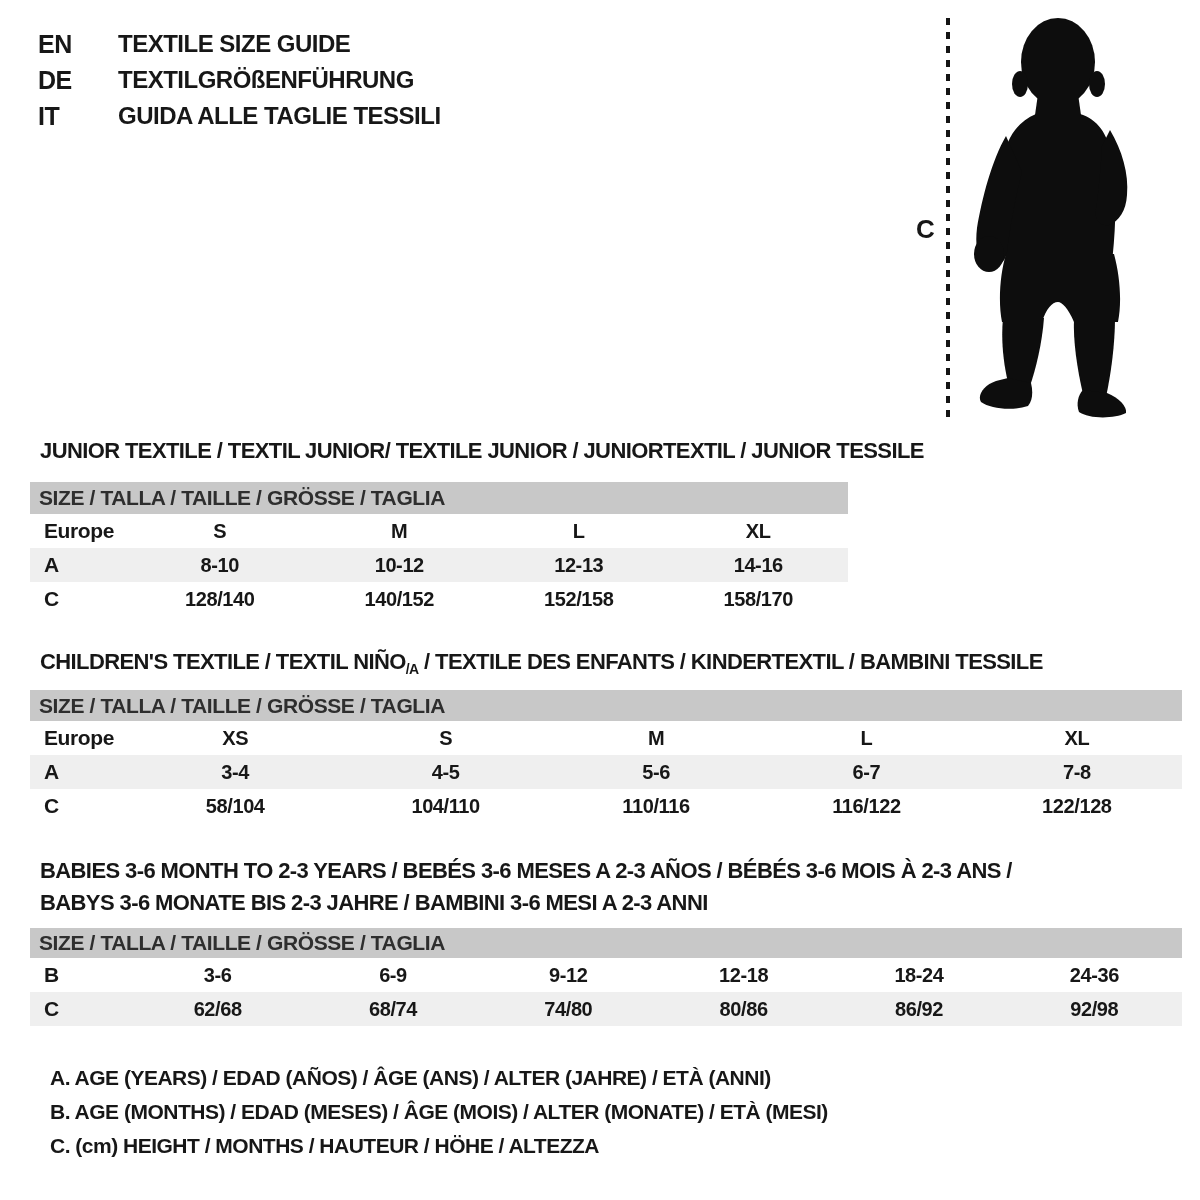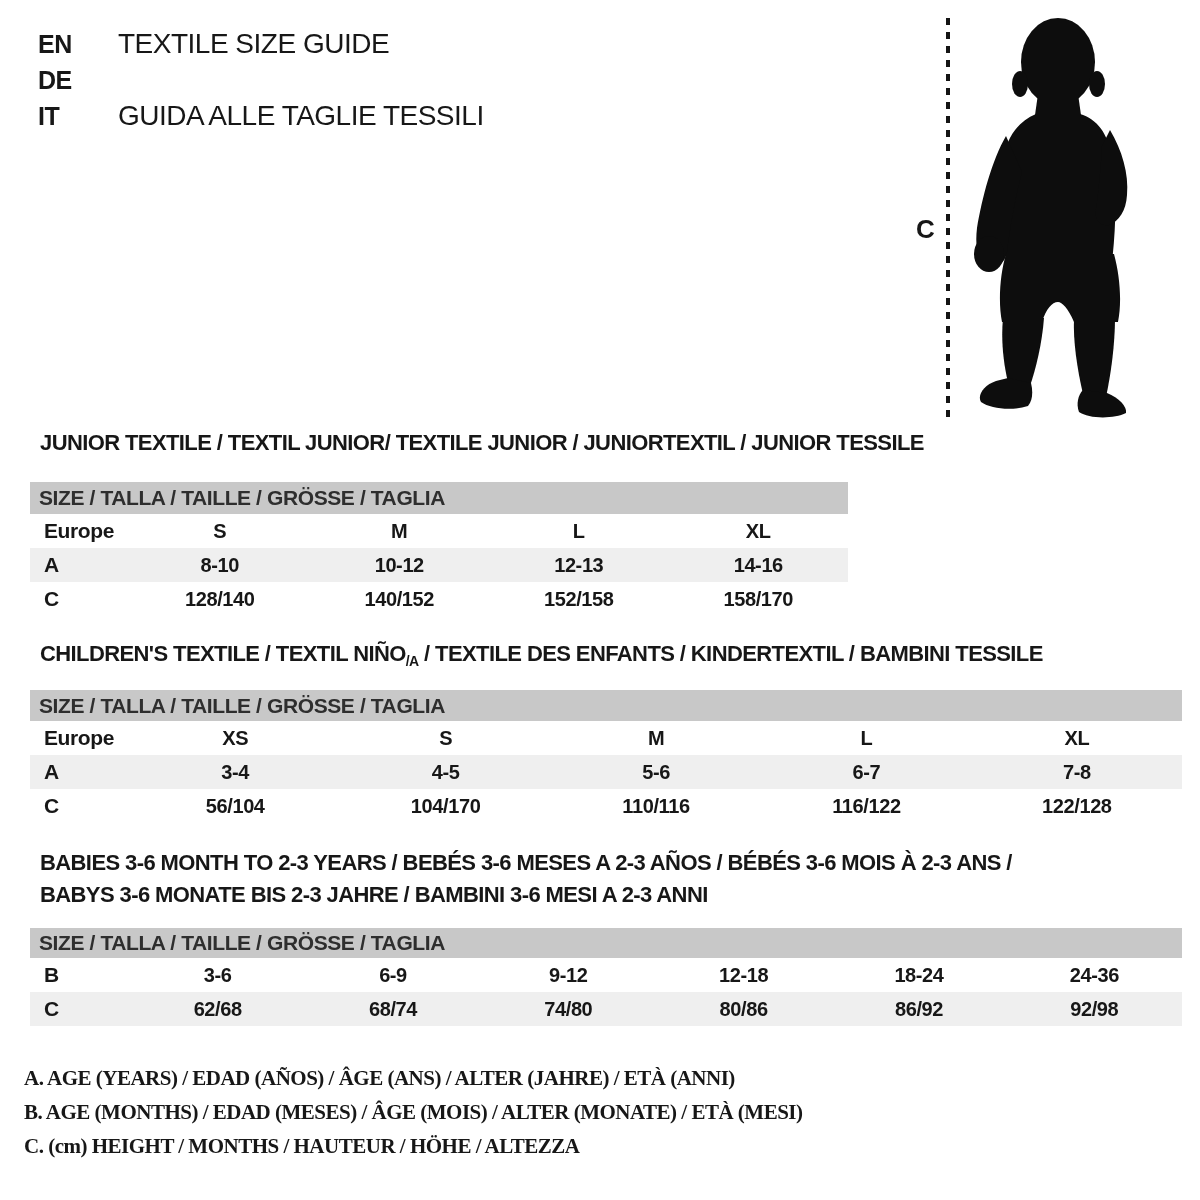"TEXTILE SIZE GUIDE" .lang-label { font-size: 28px -> 24px; font-weight: normal -> bold }
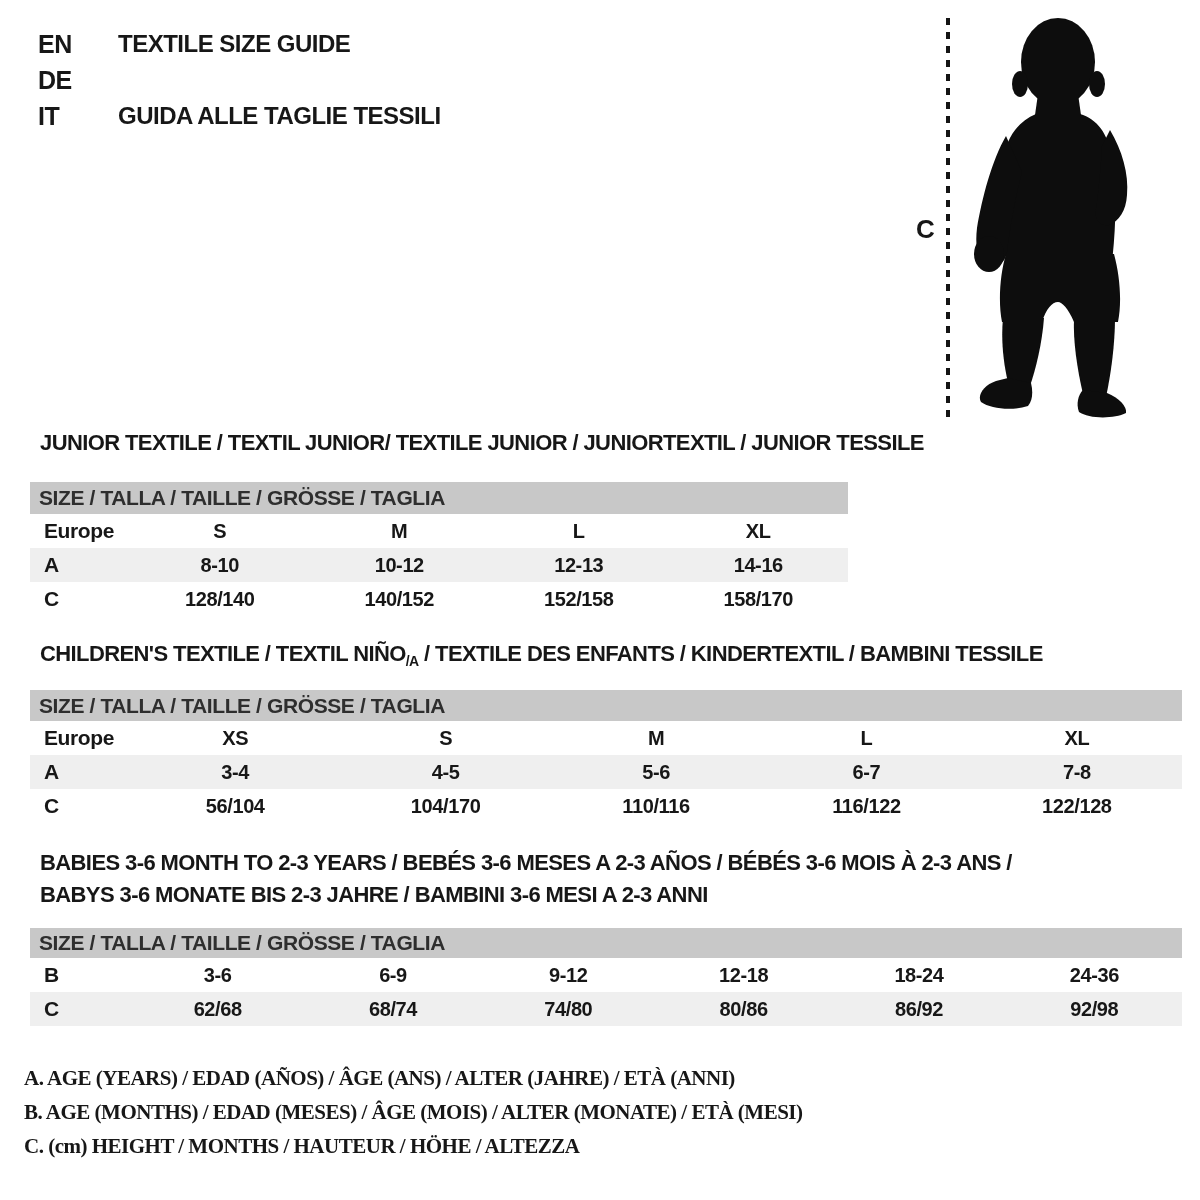"TEXTILGRÖßENFÜHRUNG" div.lang-label { html: none -> <div>TEXTILGRÖßENFÜHRUNG</div> }
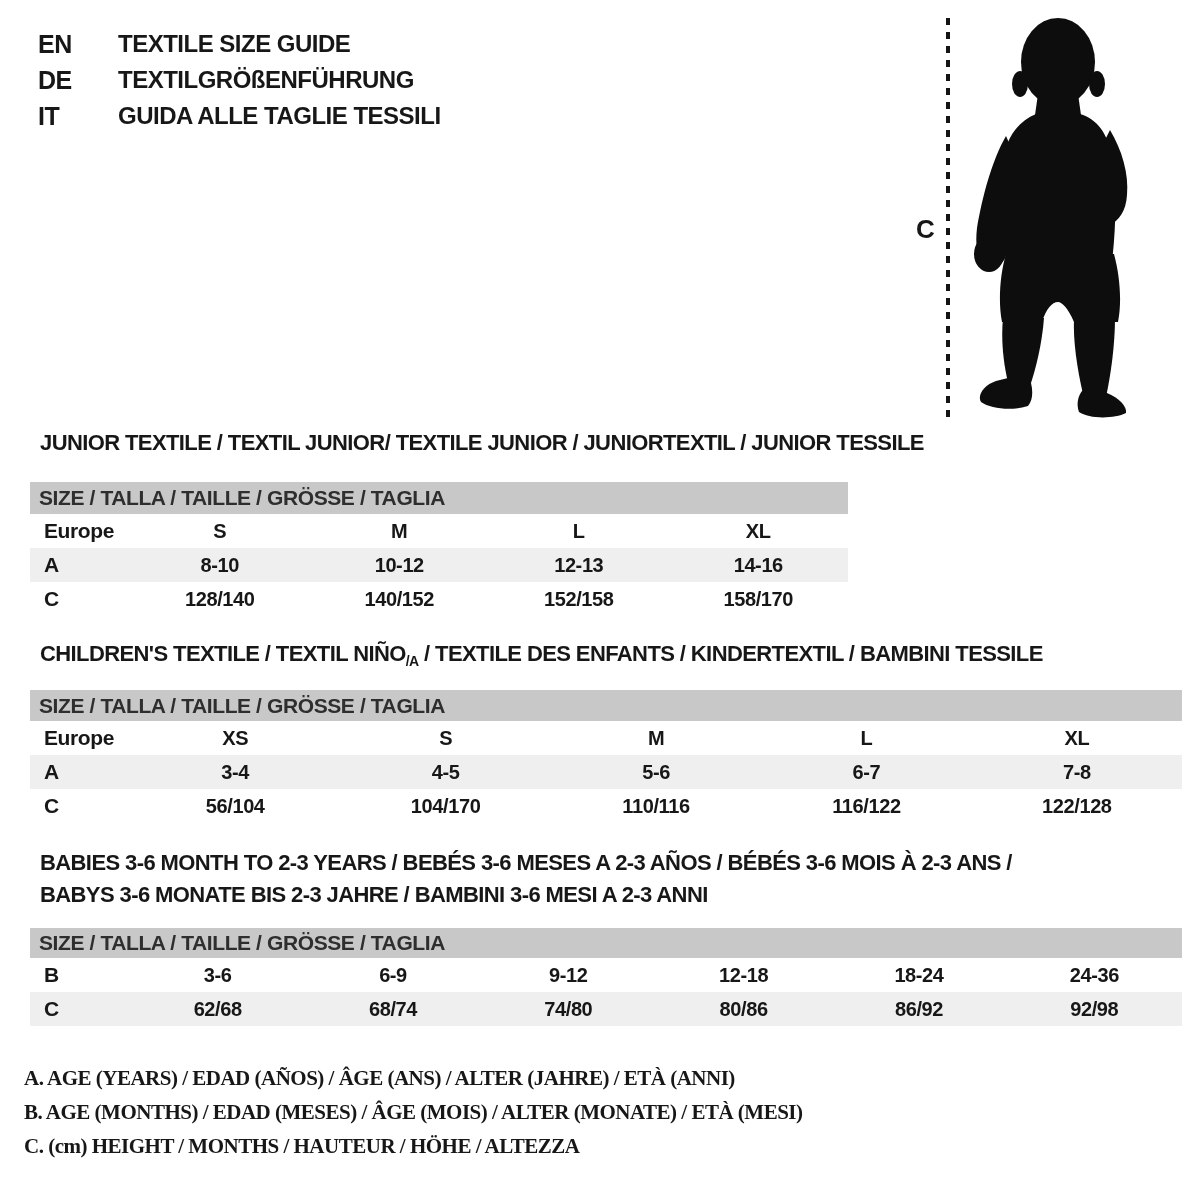"JUNIOR TEXTILE / TEXTIL JUNIOR/" .sec-heading { margin-top: none -> 8px }
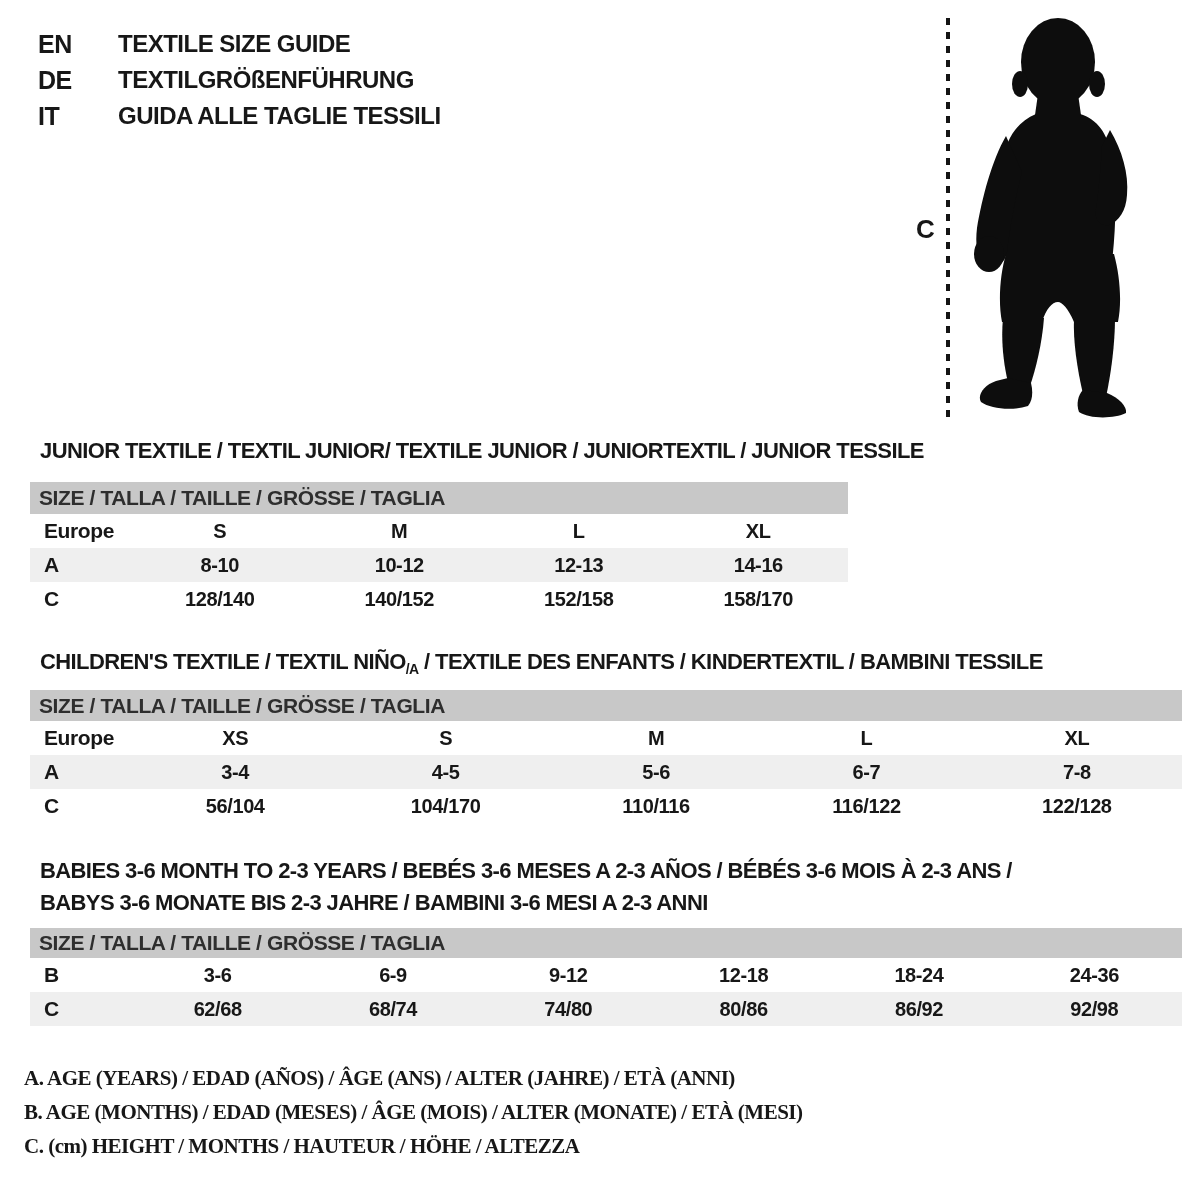"56/104" div.tcell { text: 56/104 -> 58/104 }
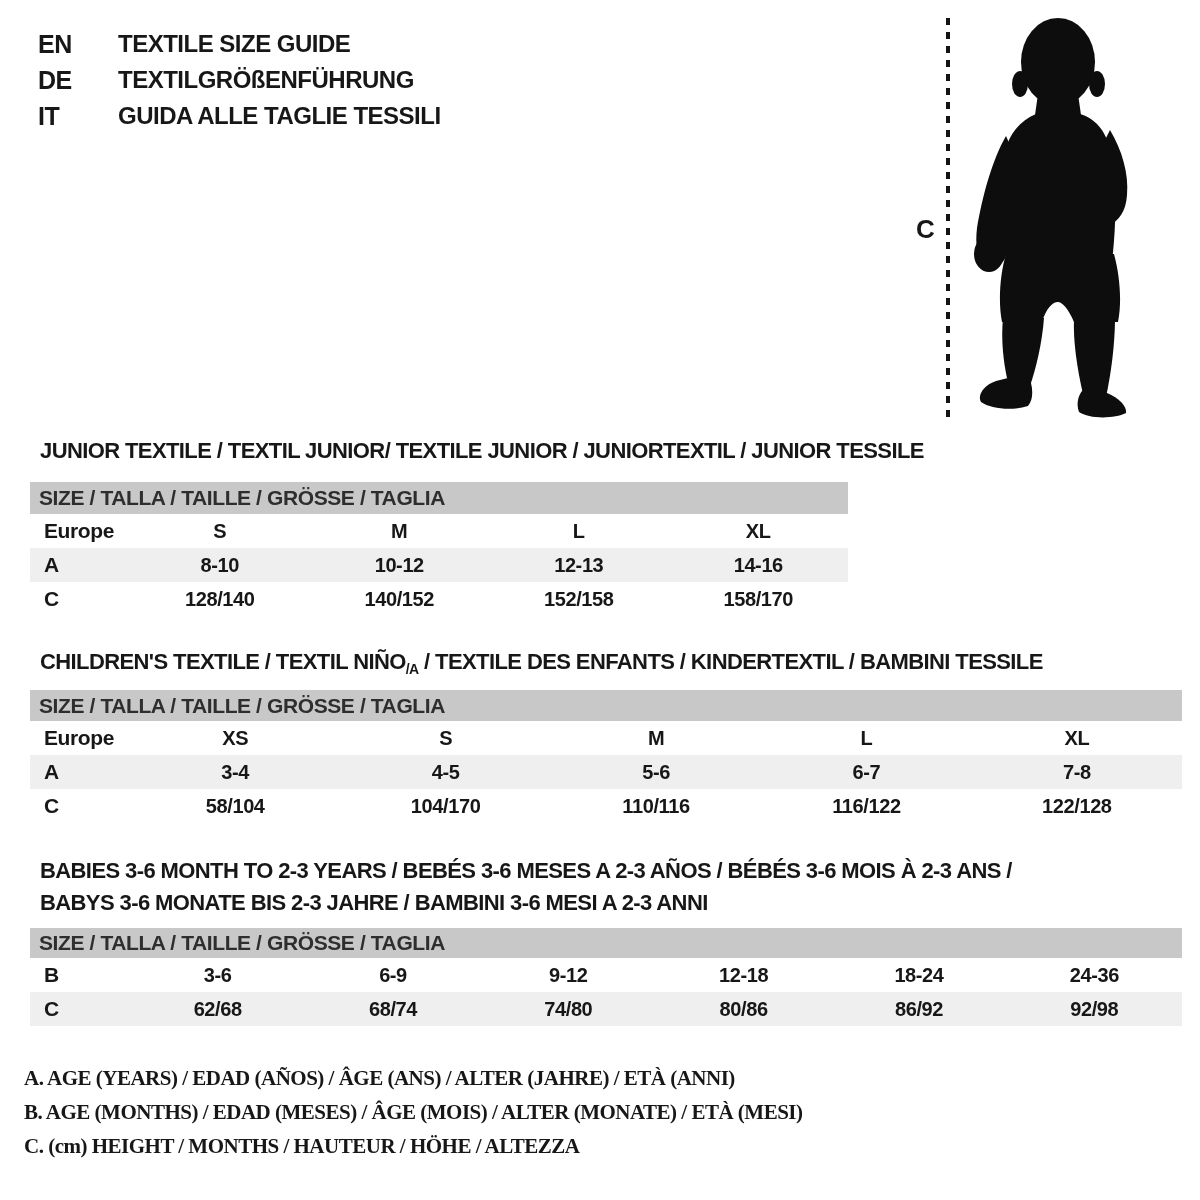"104/170" div.tcell { text: 104/170 -> 104/110 }
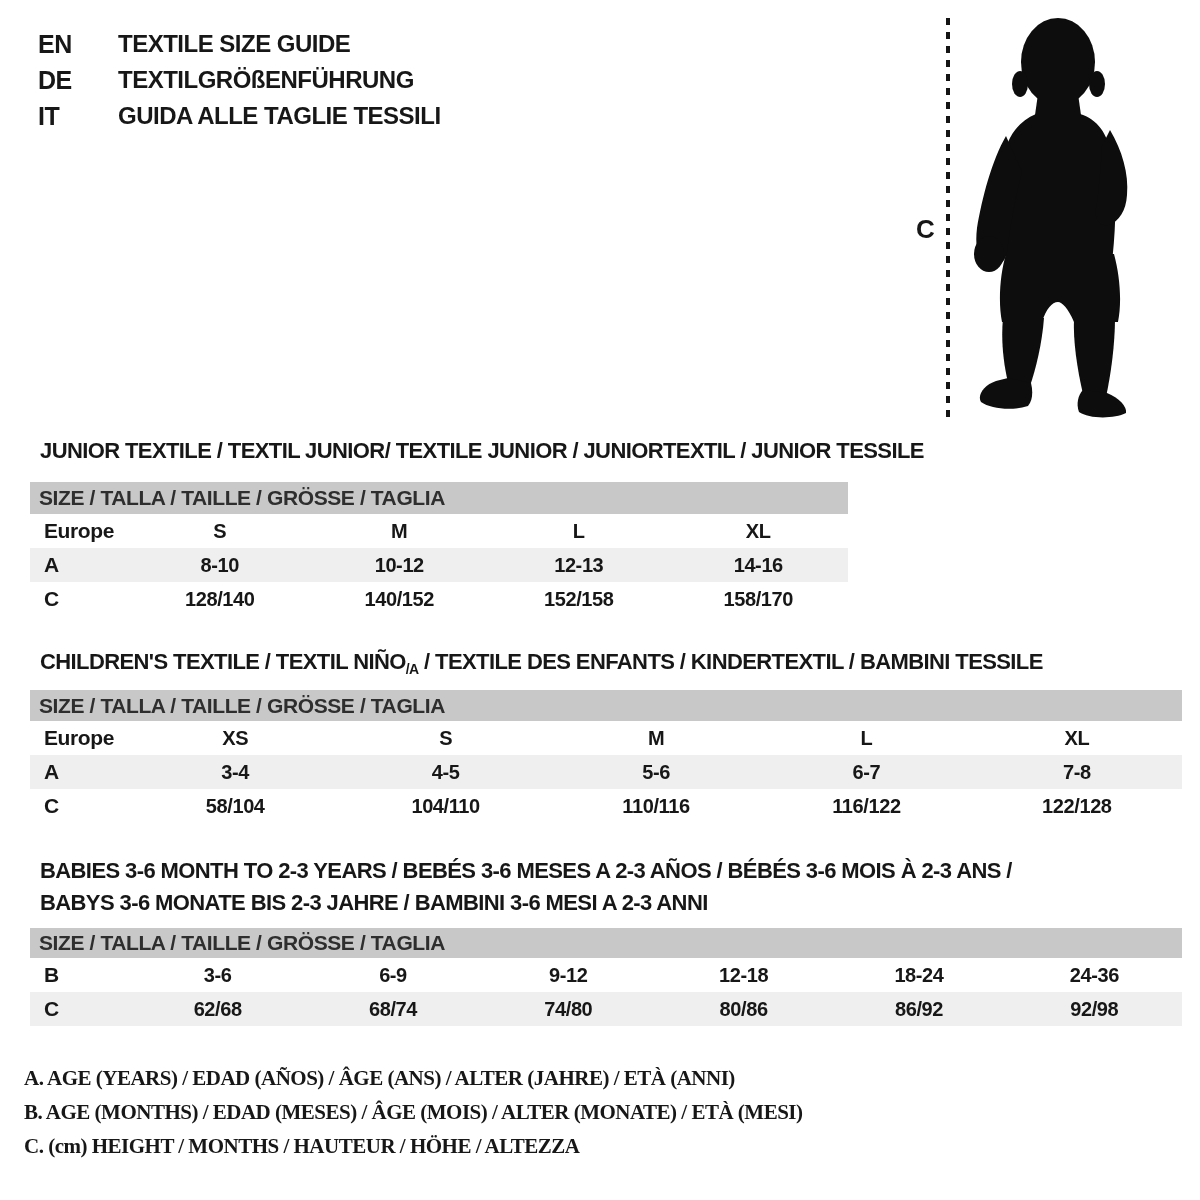"A. AGE (YEARS) / EDAD" .footnotes { font-family: Liberation Serif, serif -> none; left: 24px -> 50px }
